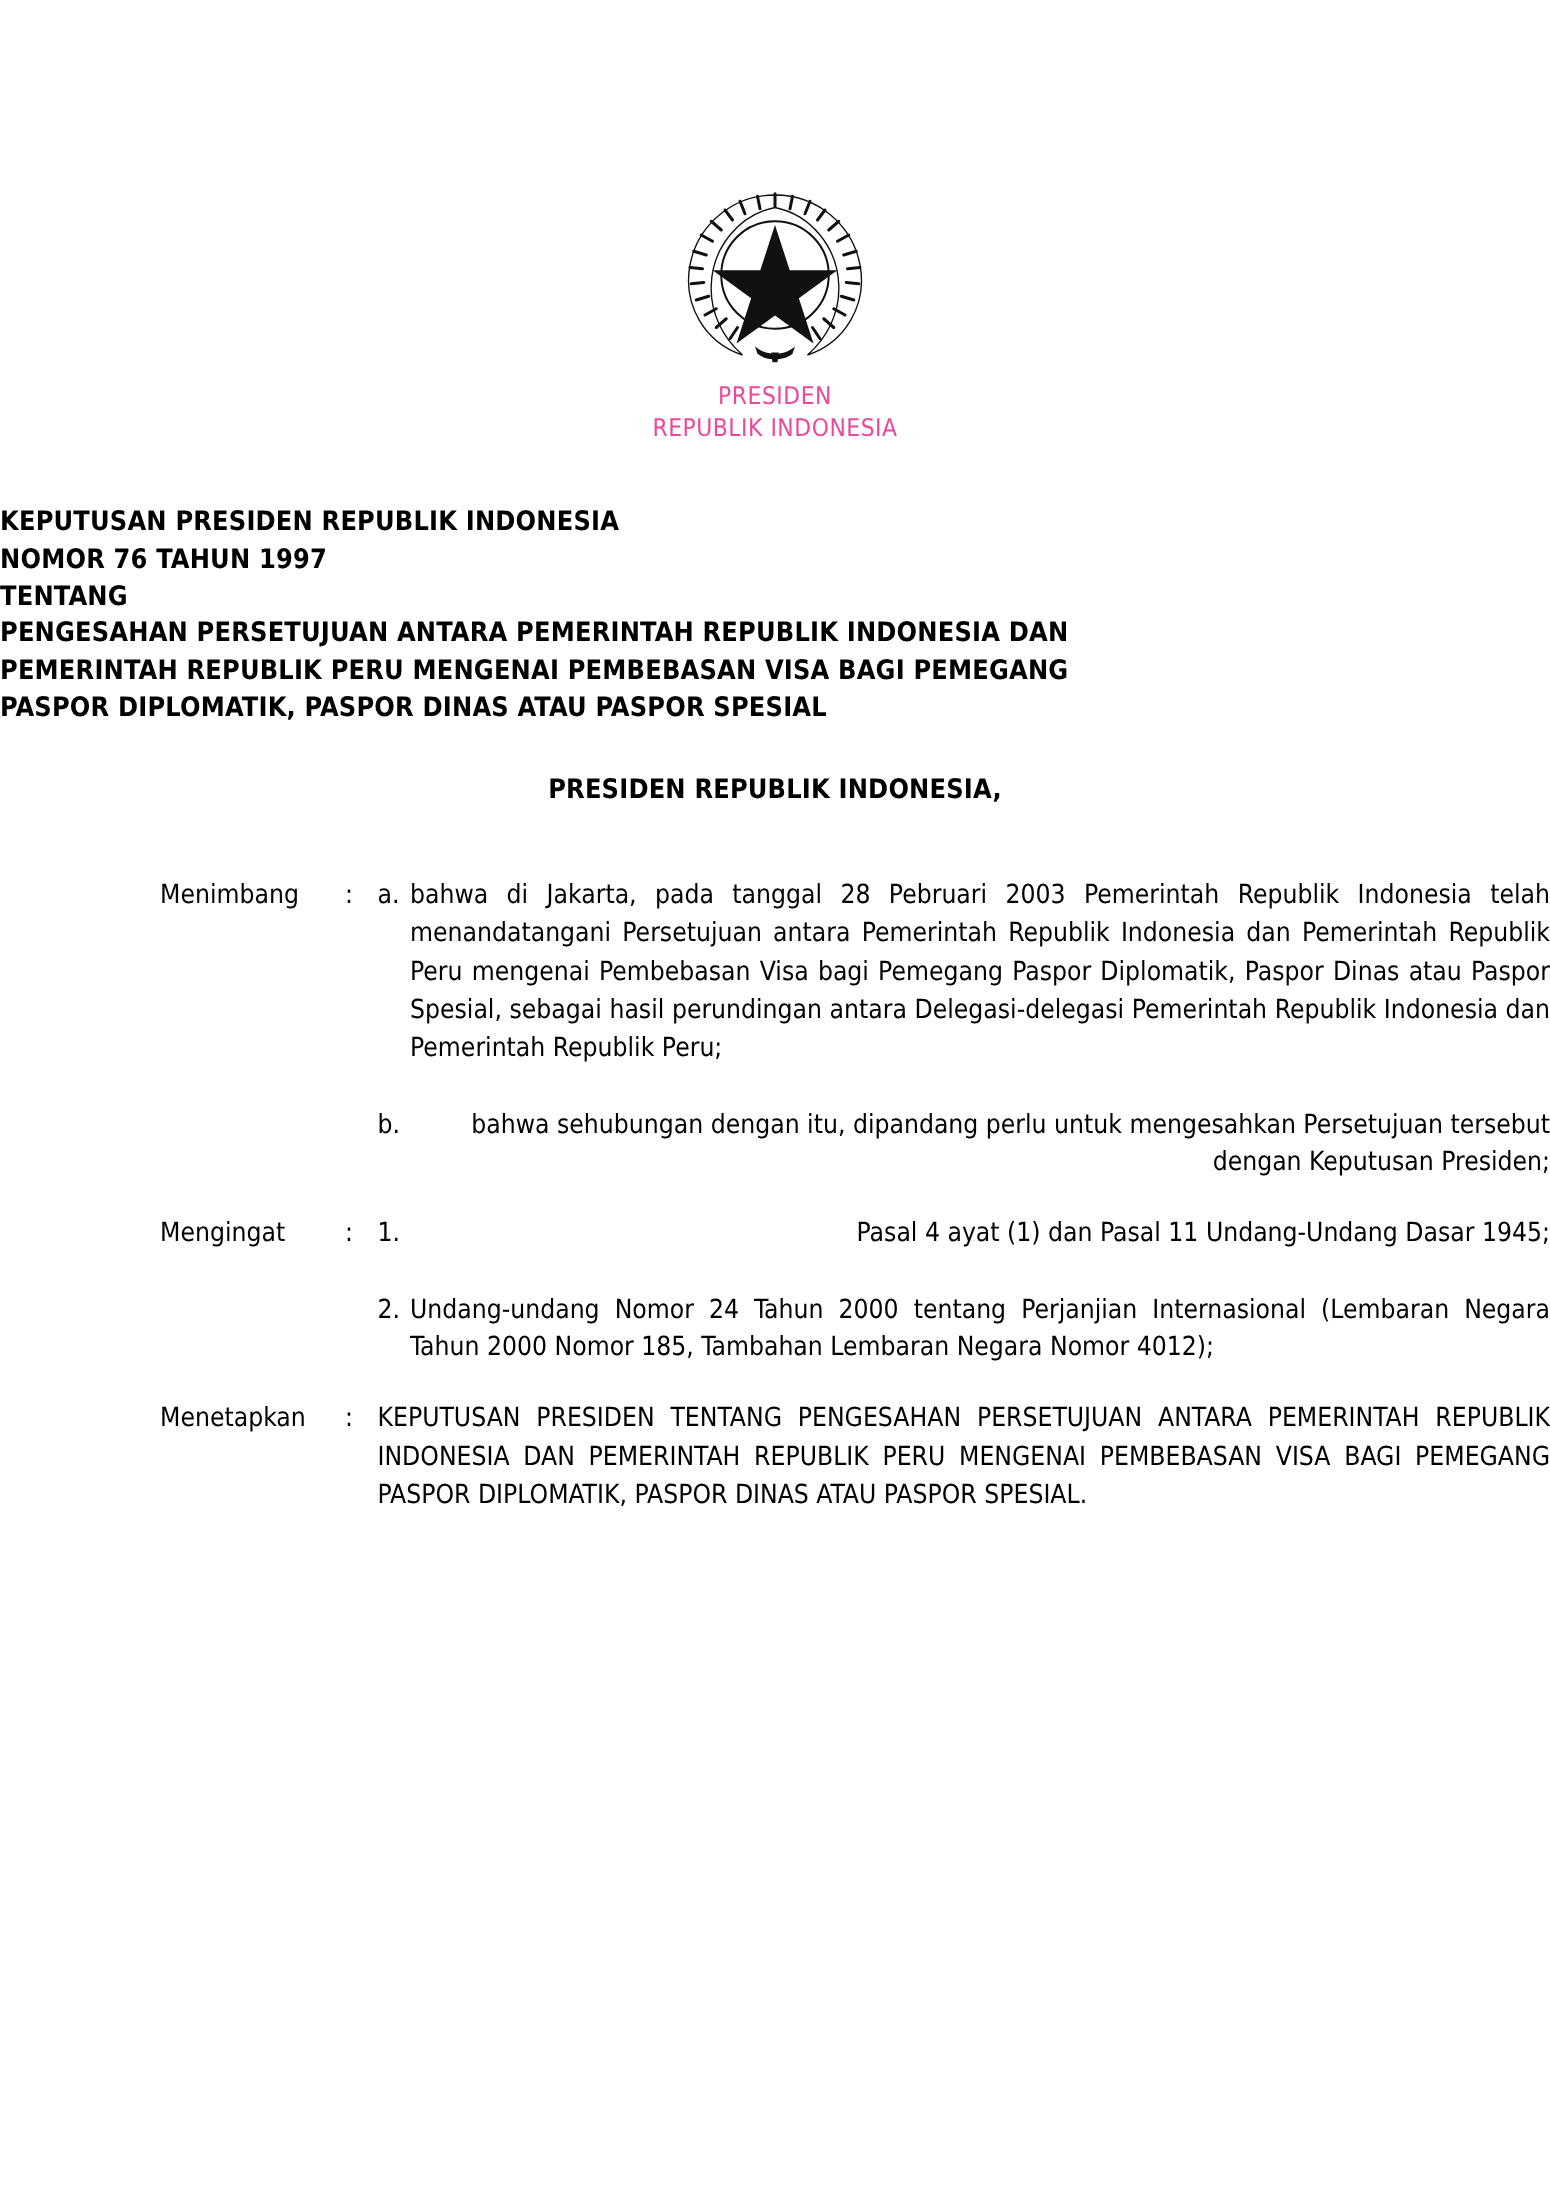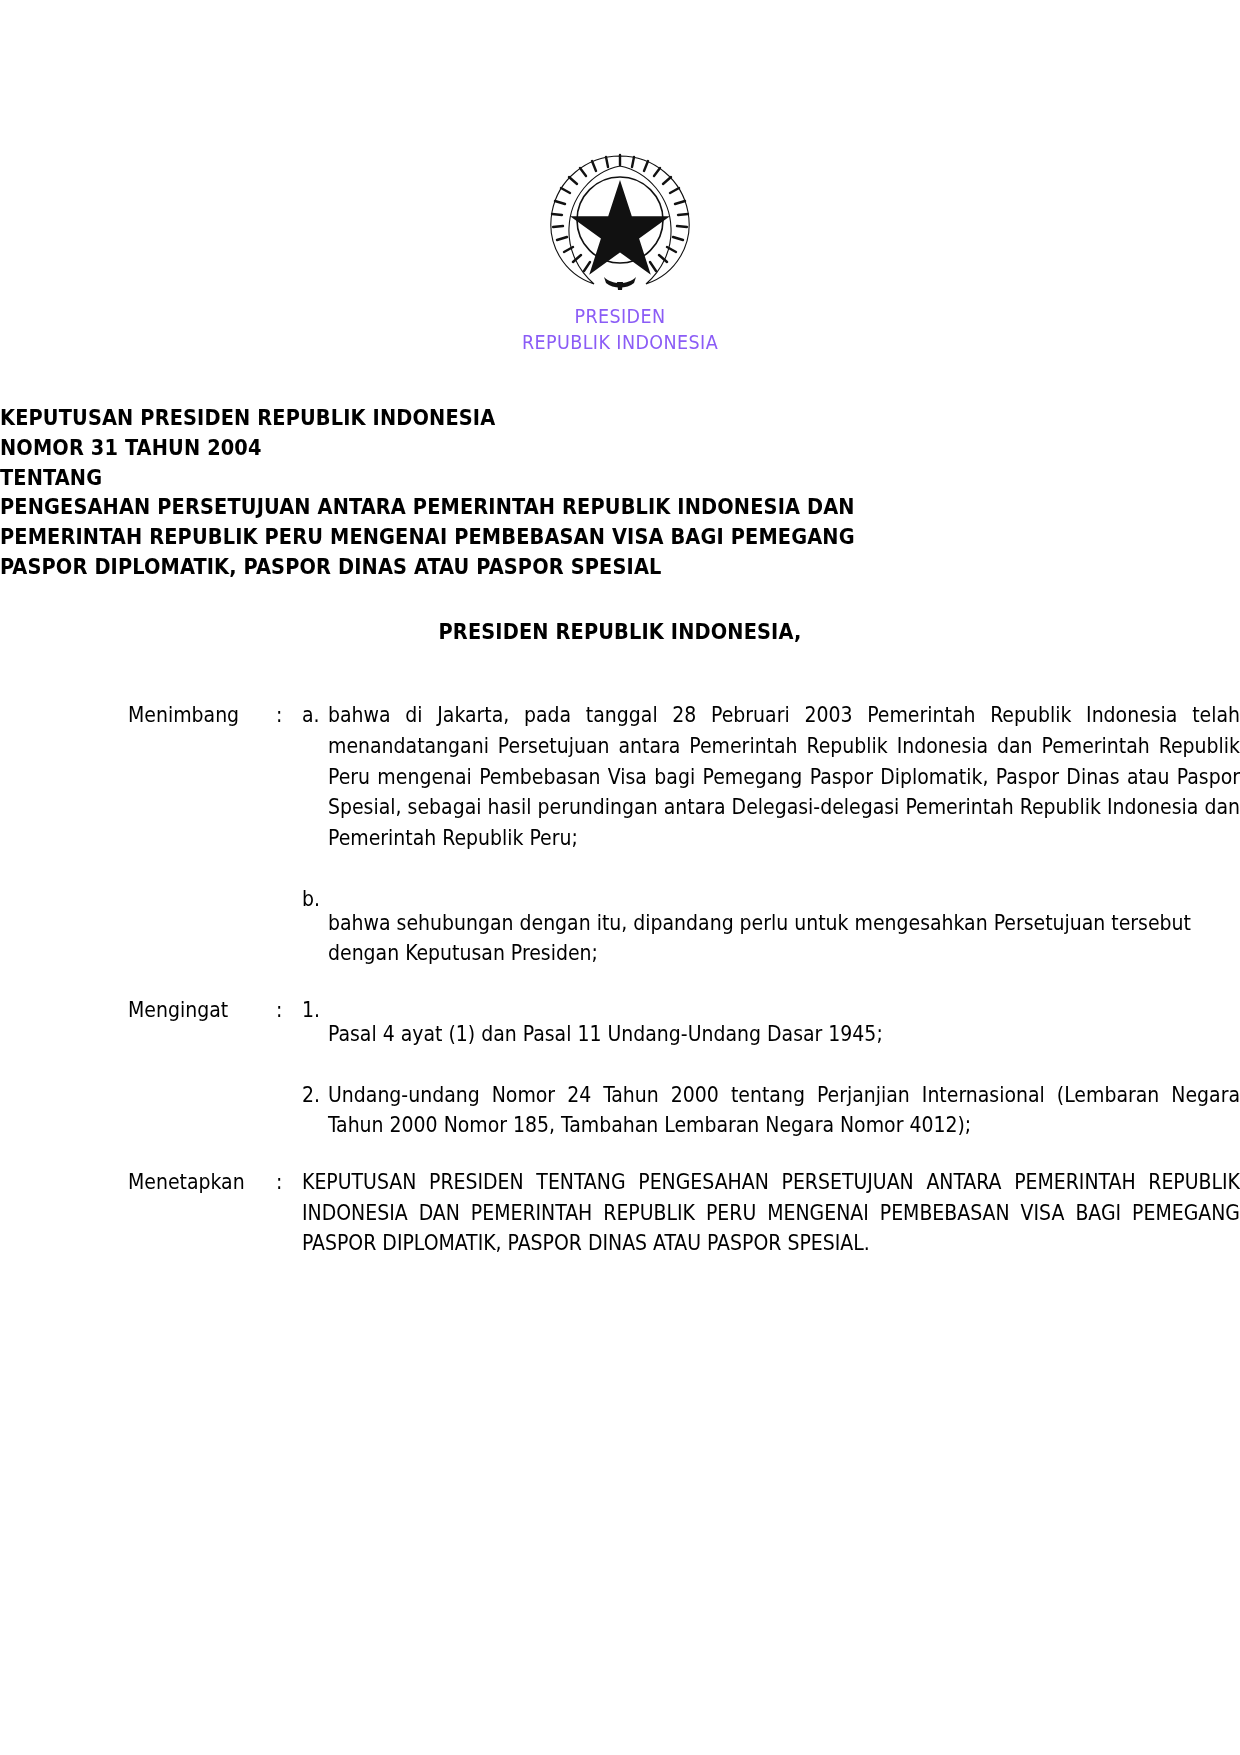"PRESIDEN" .emblem-caption { color: #8b5cf6 -> #ec4899 }
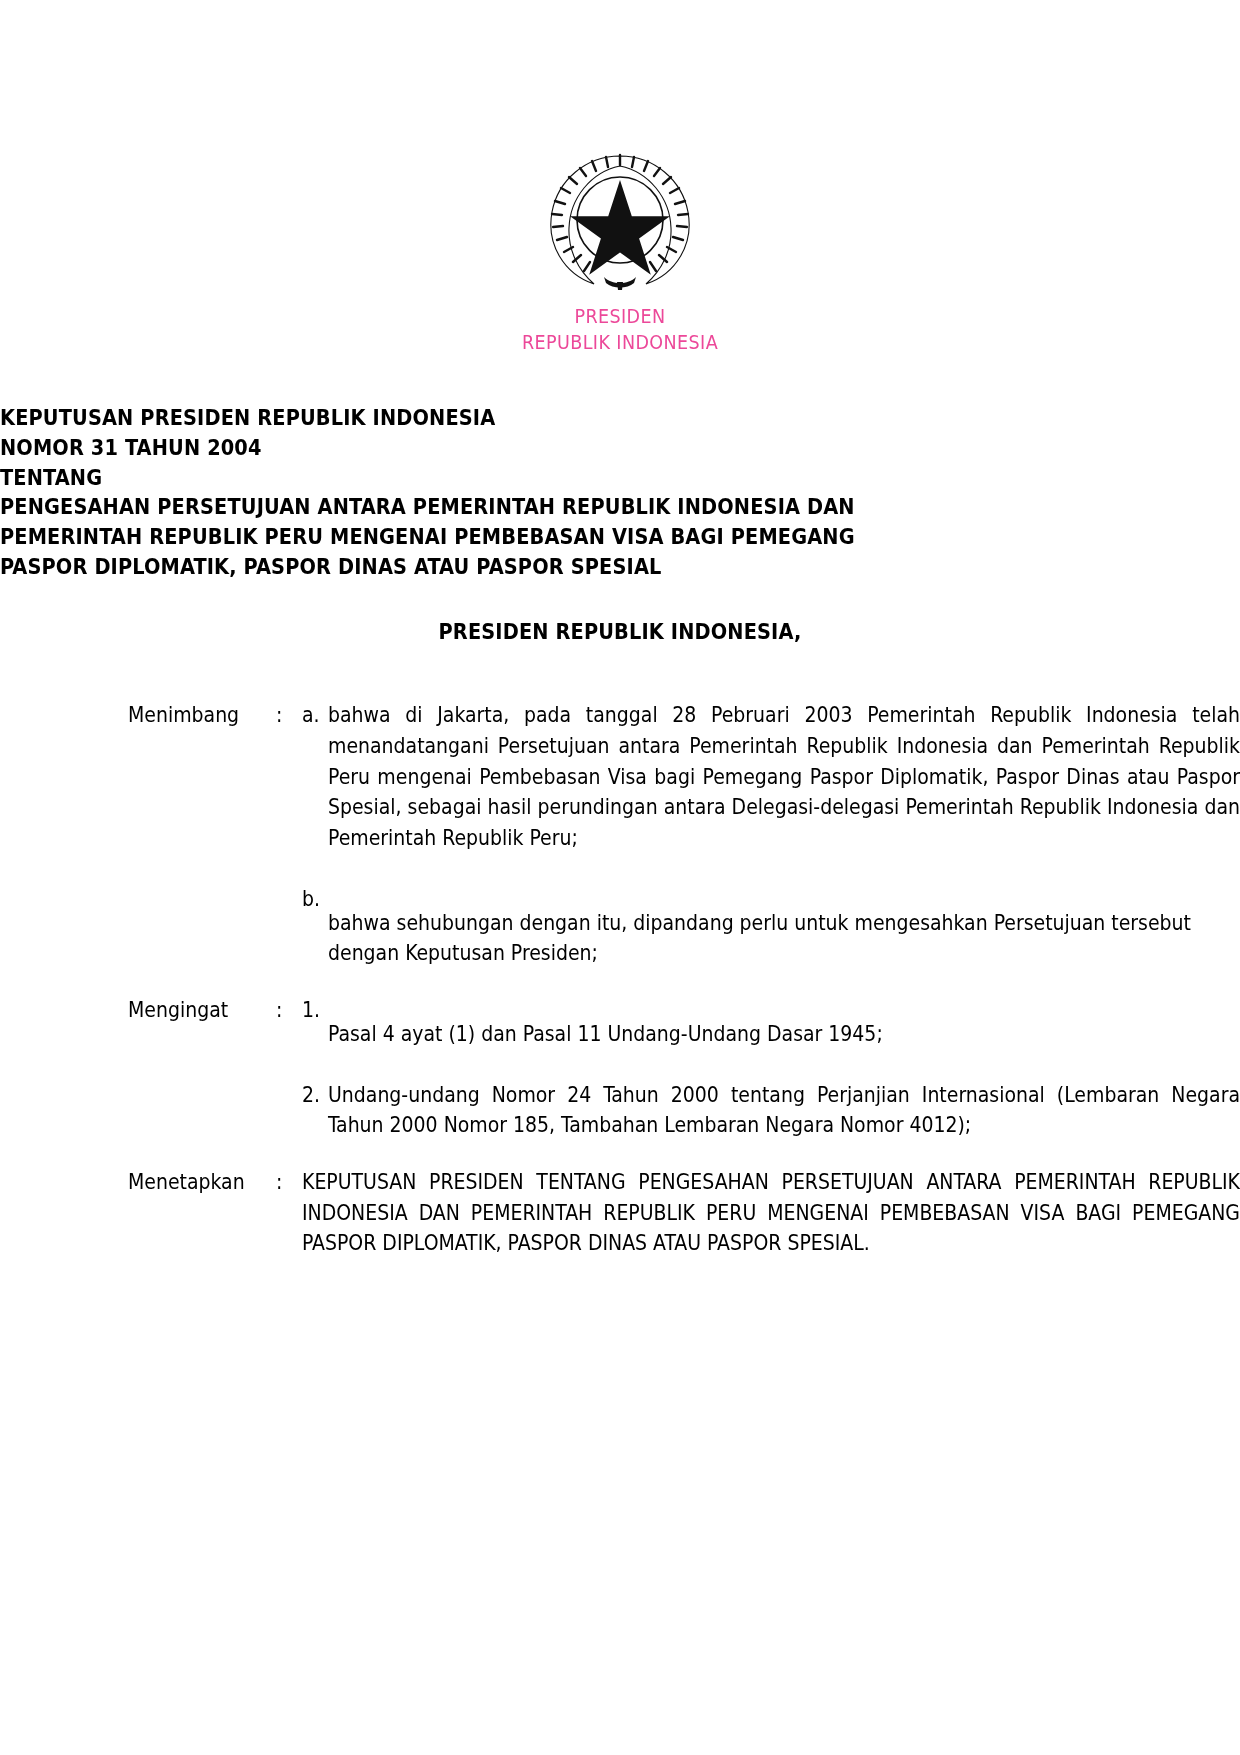"NOMOR 31 TAHUN 2004" div.tline { text: 31 TAHUN 2004 -> 76 TAHUN 1997 }
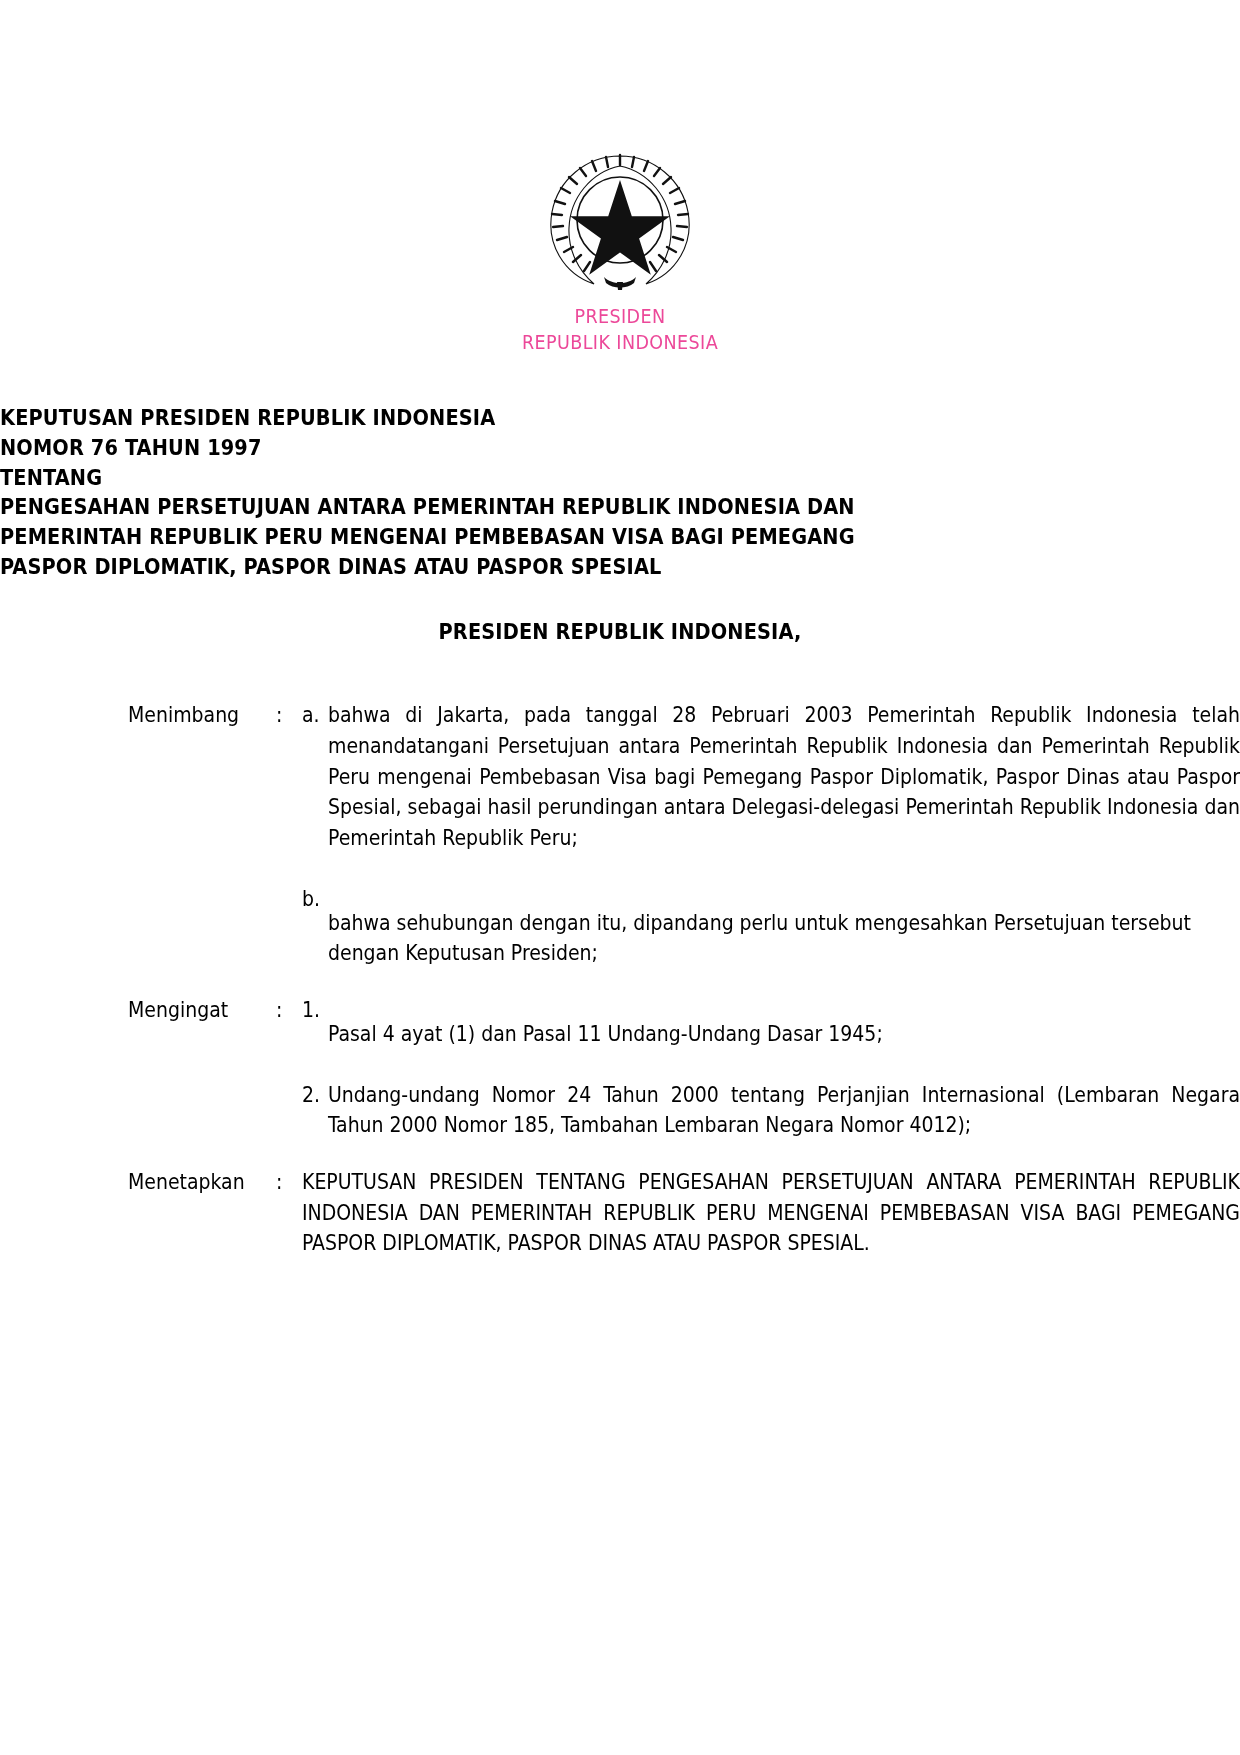"bahwa sehubungan dengan itu, dipandang" .itext.nojust { margin-top: 24px -> none; text-align: left -> right }
